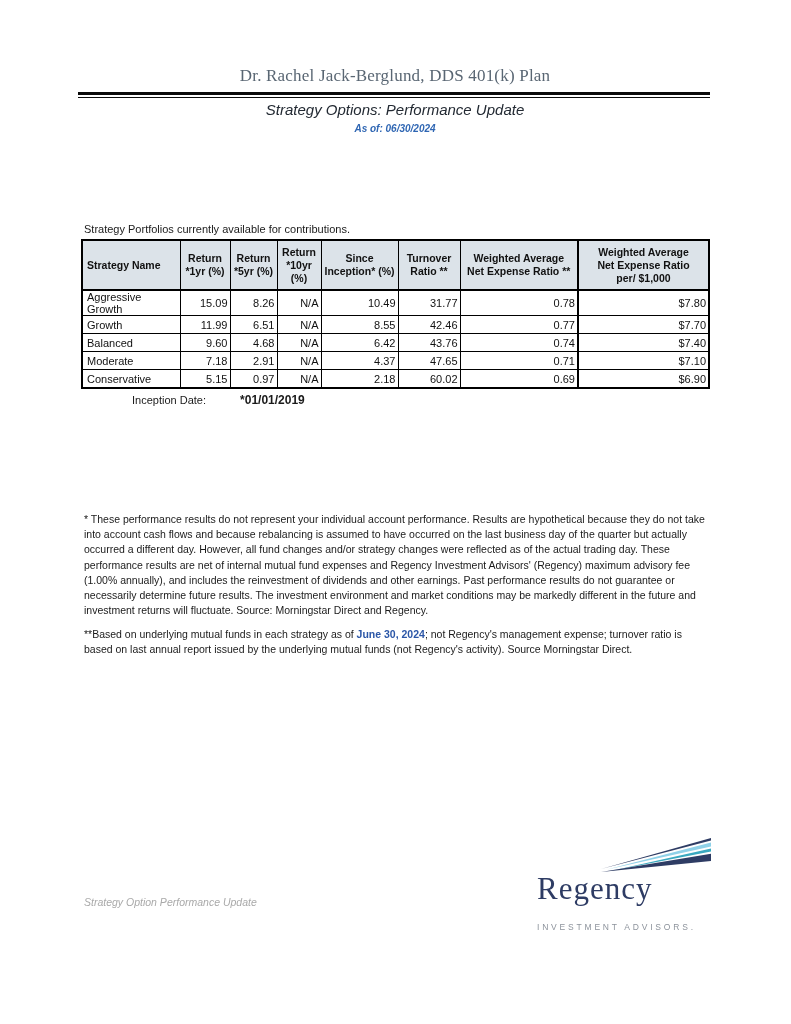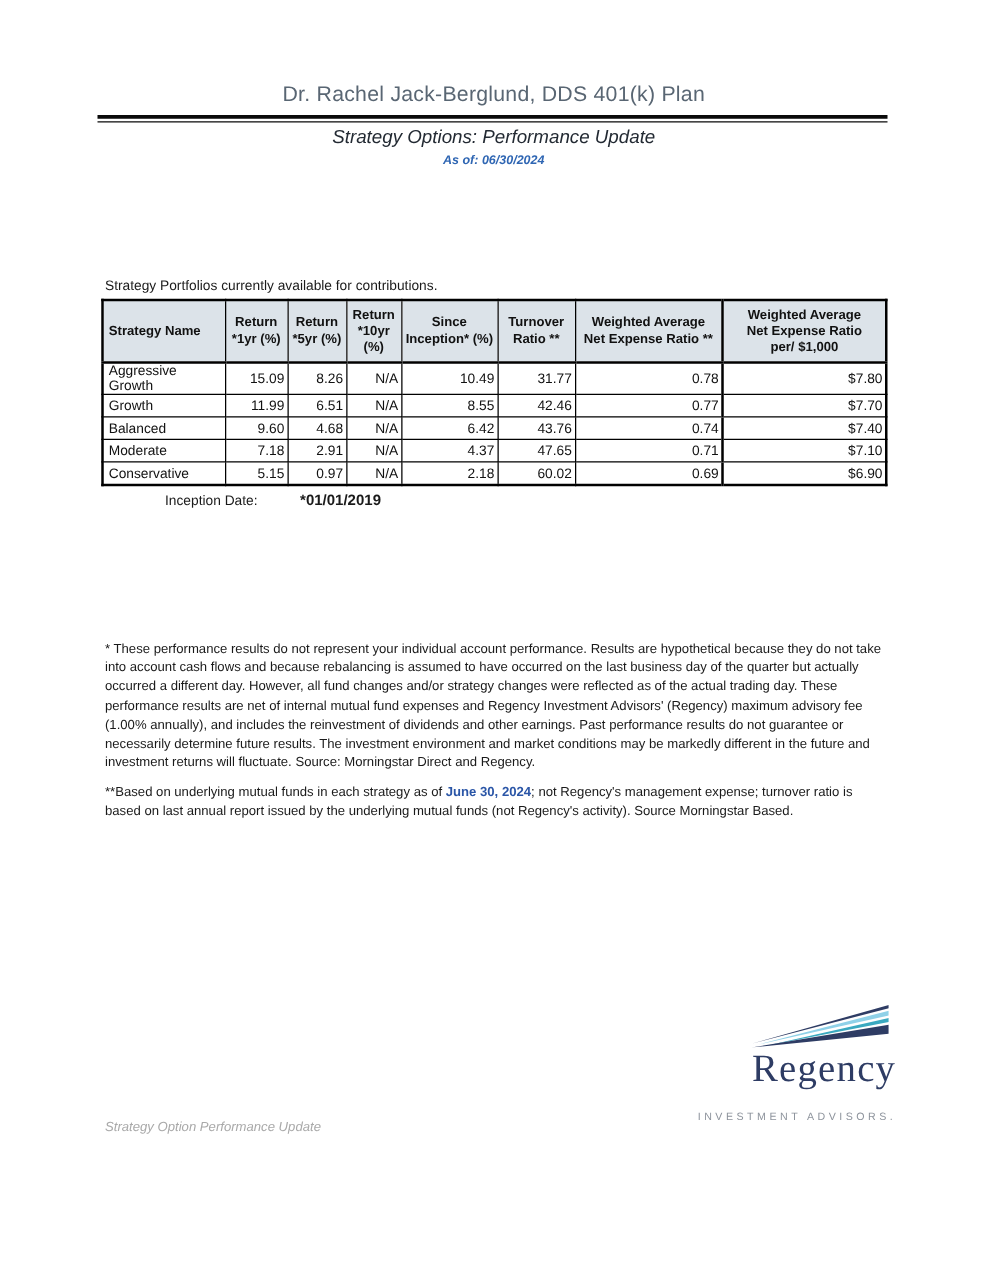"Dr. Rachel Jack-Berglund, DDS 401(k)" .doc-title { font-family: none -> Liberation Serif, serif }
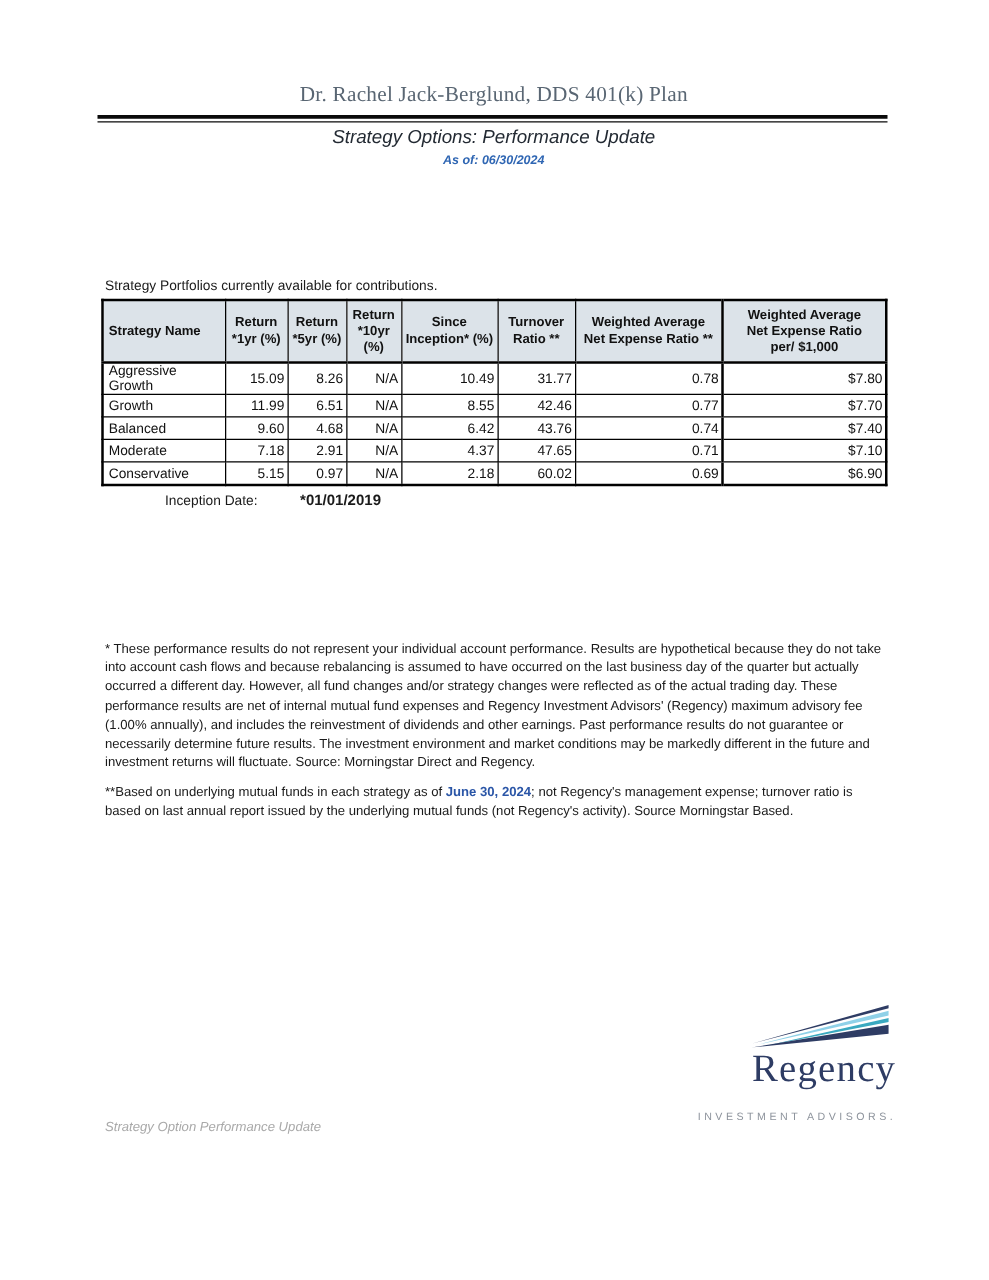"; not Regency's management expense;" span { text: Based -> Direct }
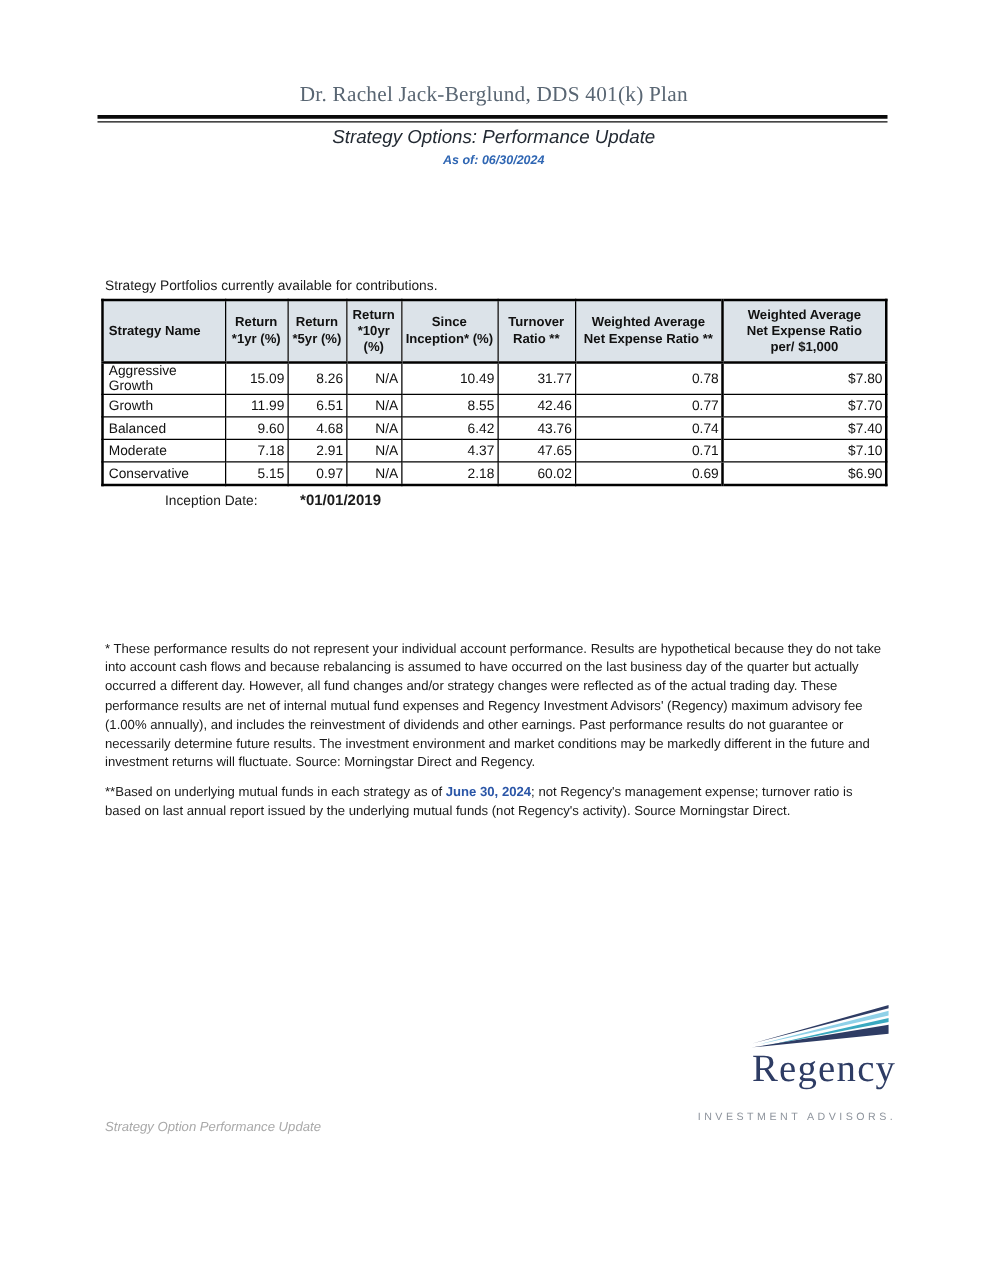"Regency" .logo { text-align: right -> none; top: 804px -> 838px }
